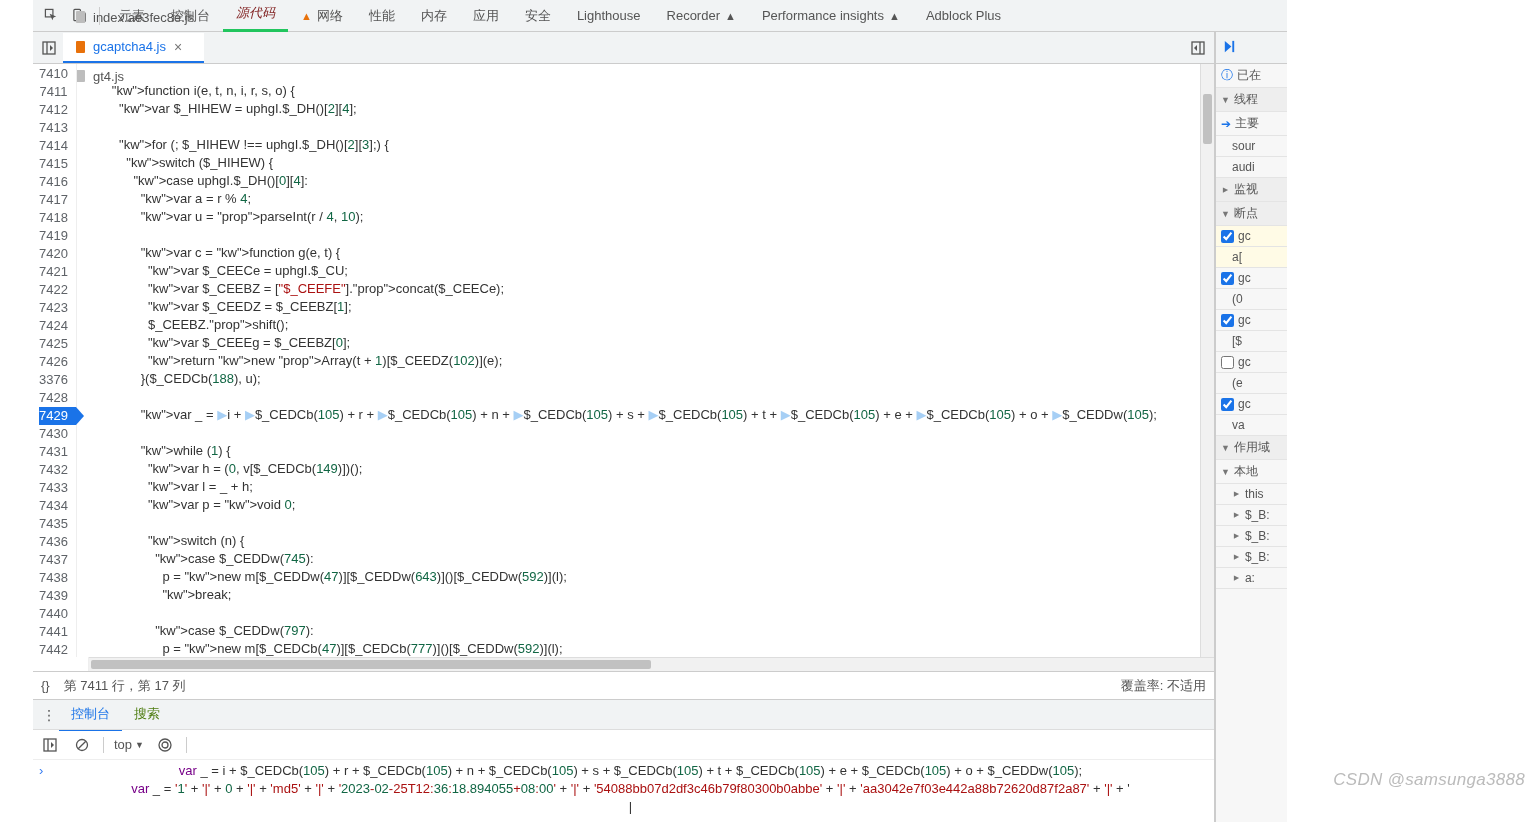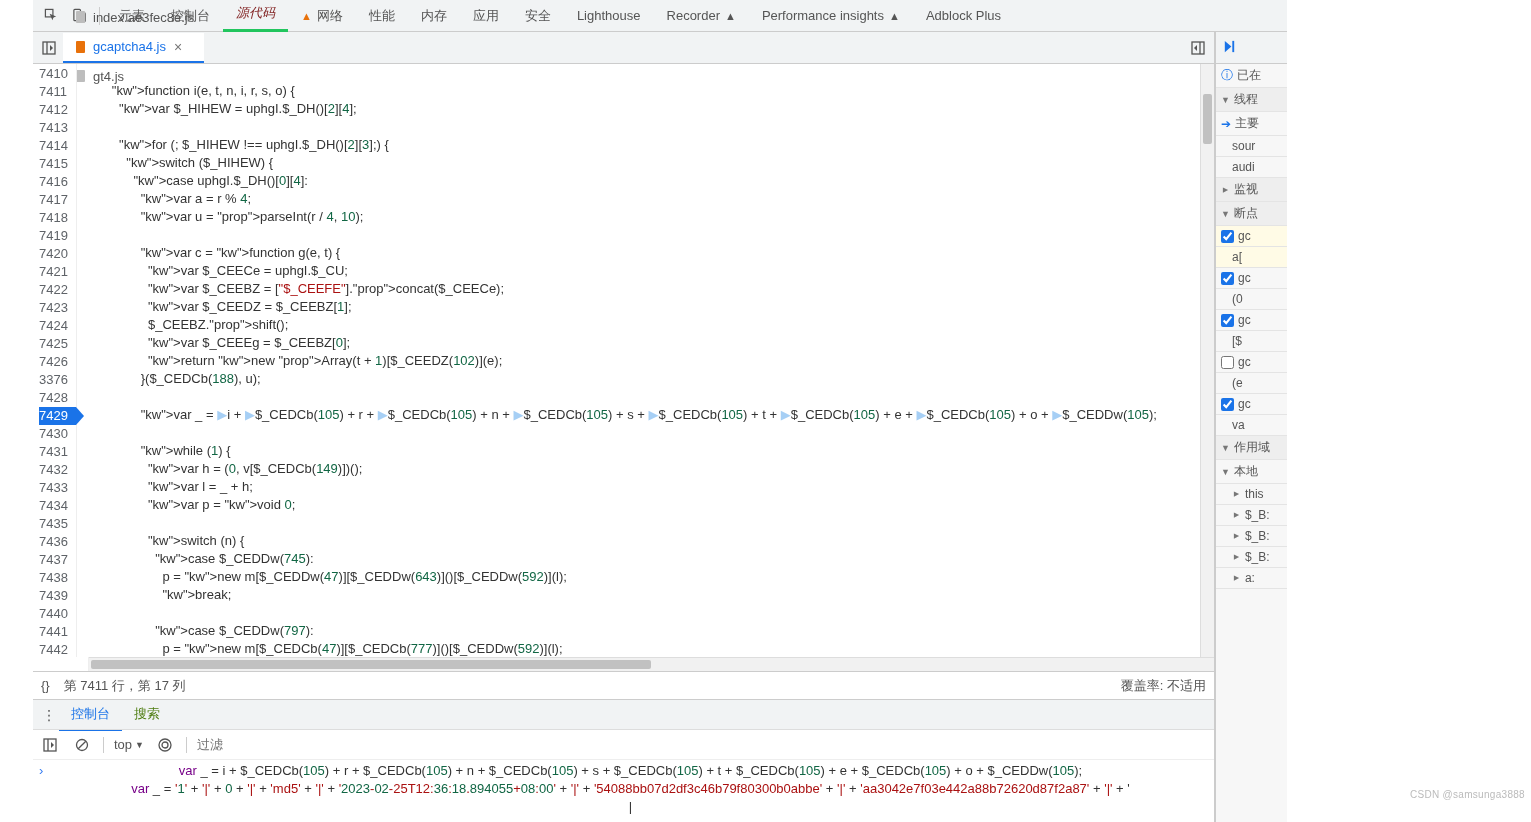"7410" .gutter { text-align: left -> center }
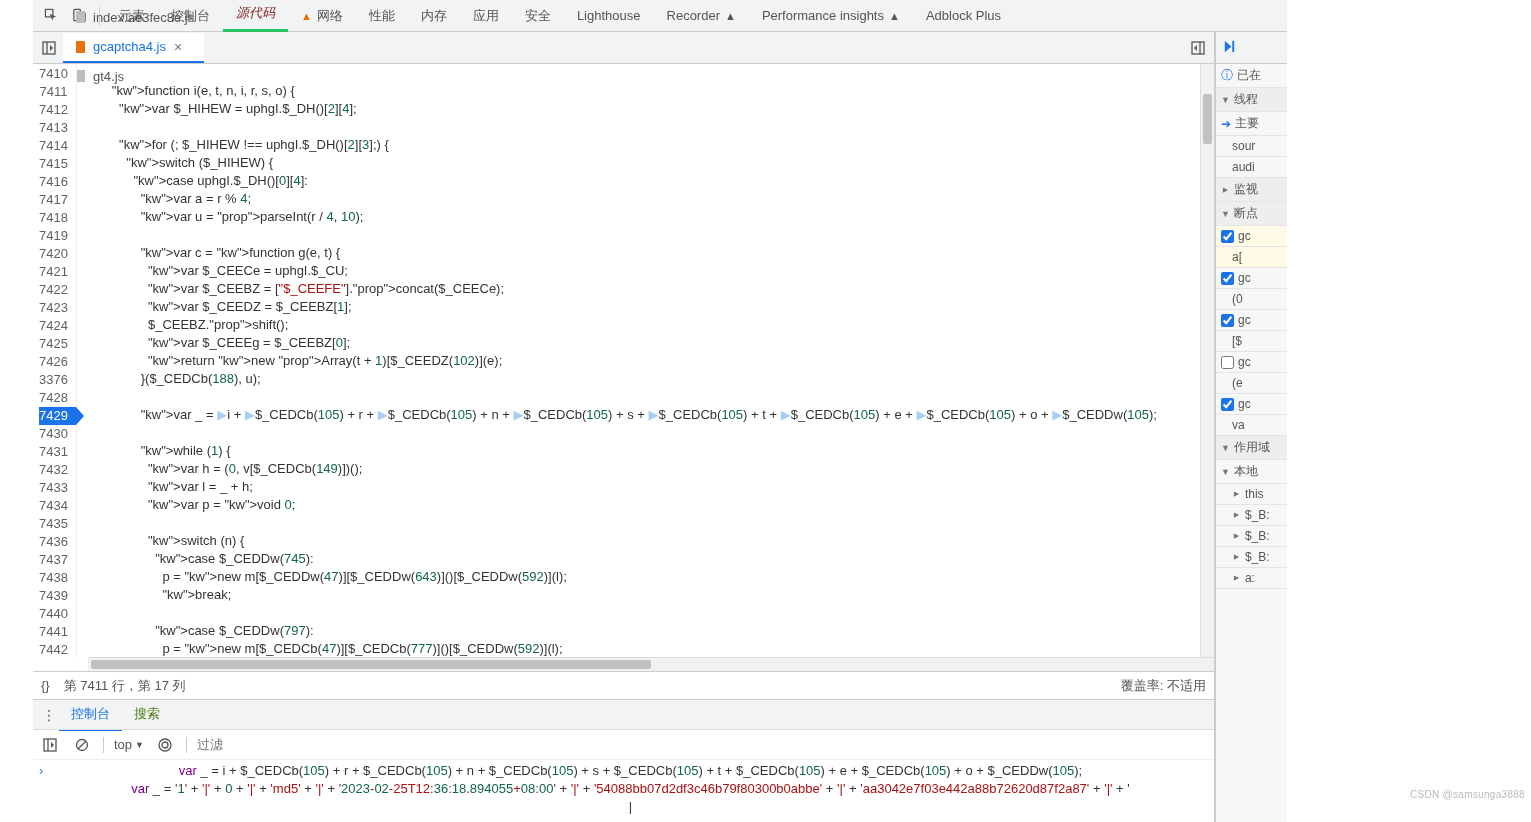"过滤" div.cb-filter { html: <div><input></div> -> none }
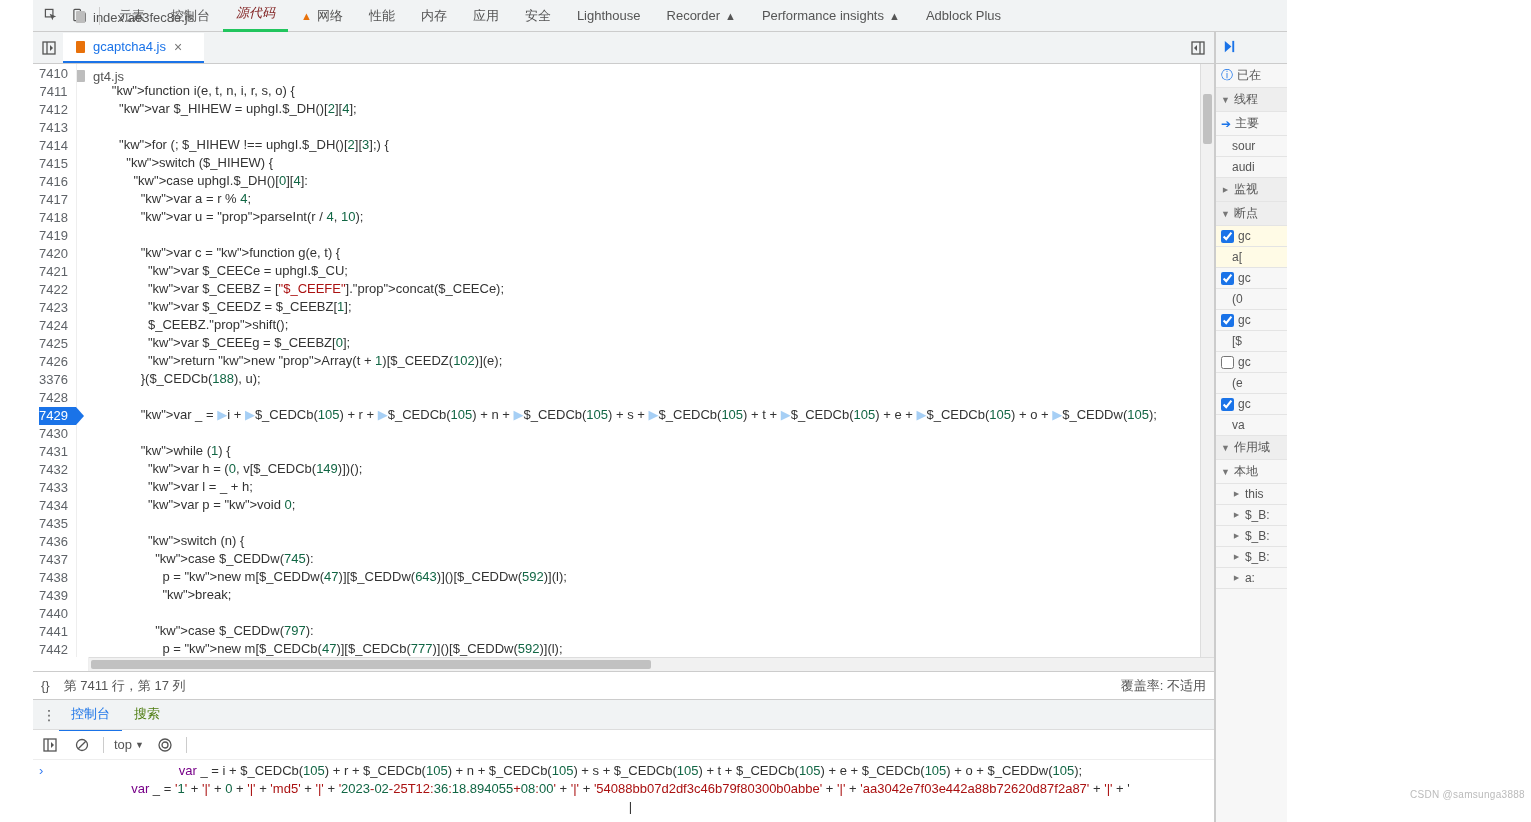"CSDN @samsunga3888" .watermark { bottom: 22px -> 32px; font-size: 10px -> 17px; font-style: none -> italic }
